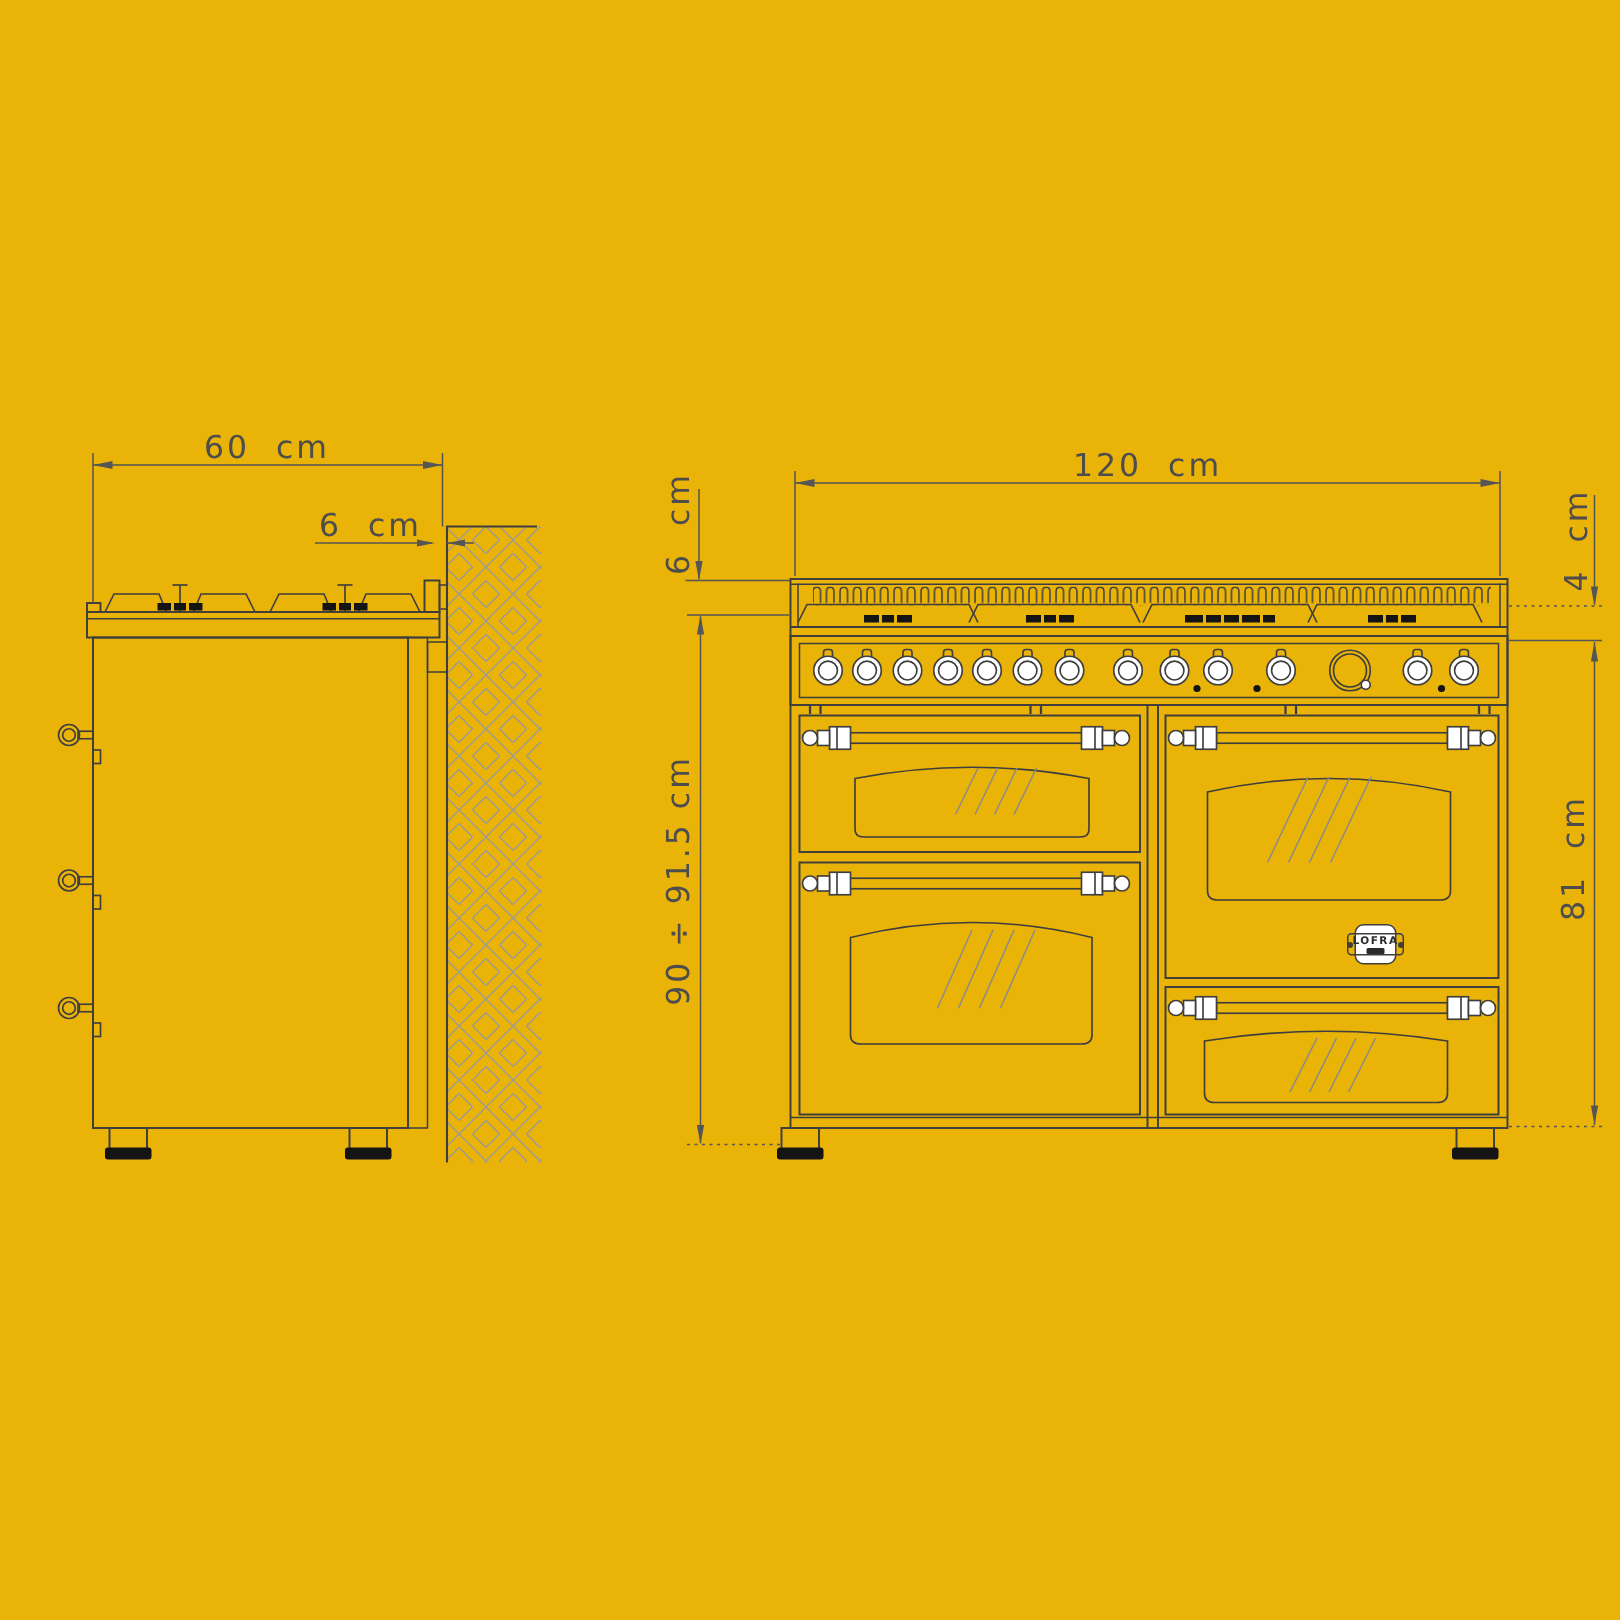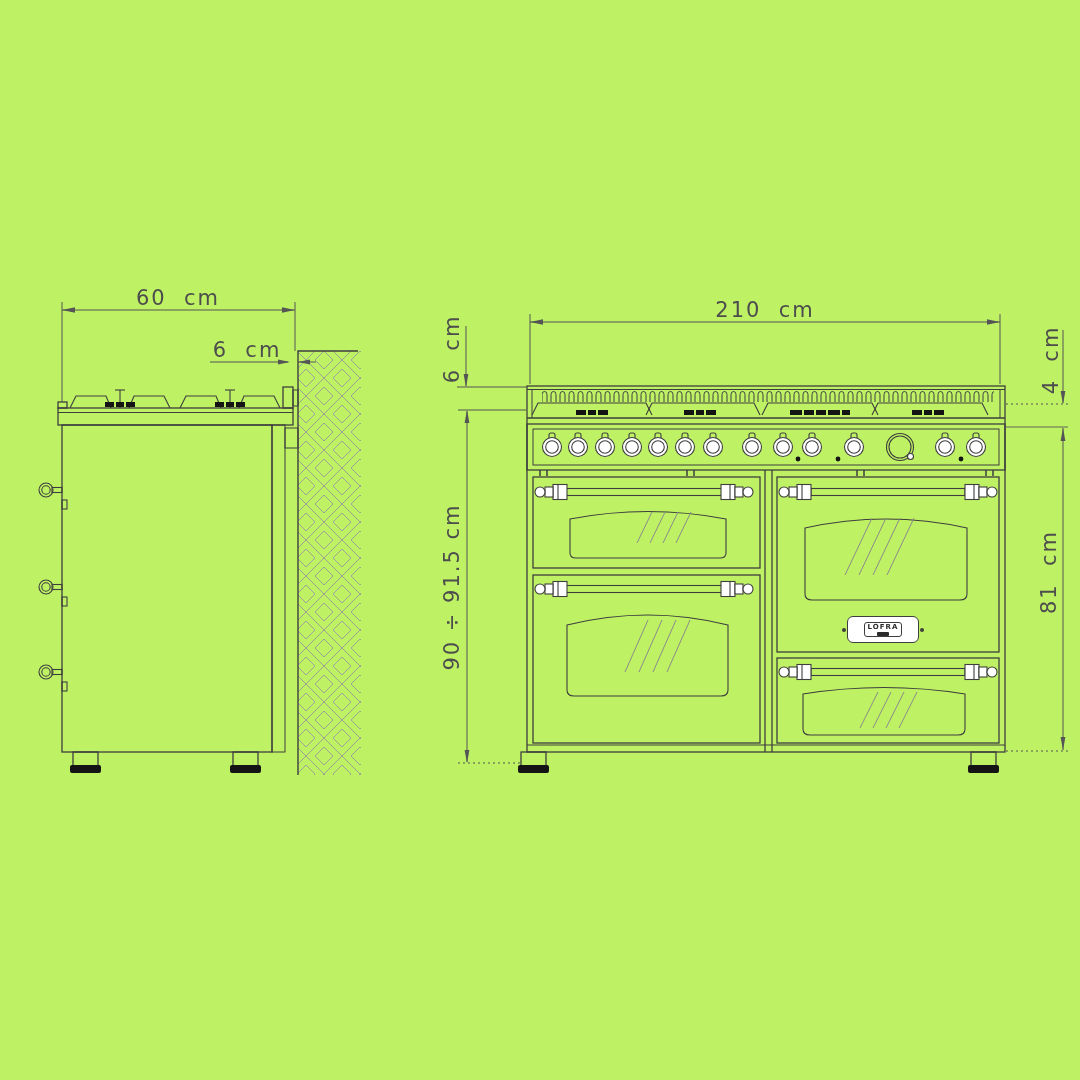"60 cm" #canvas { background: #bef264 -> #eab308 }
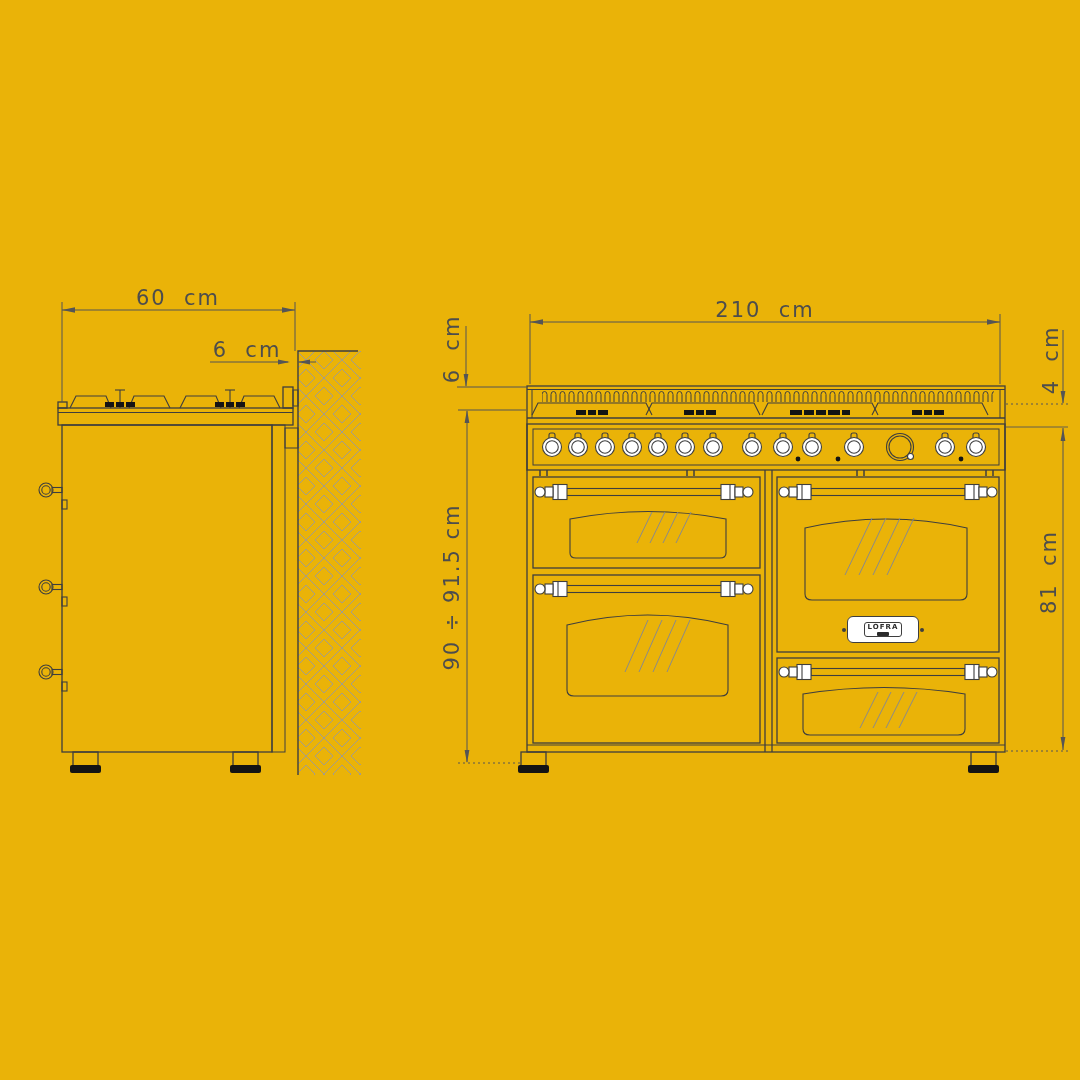"210 cm" div.dim-label { text: 210 -> 120 }
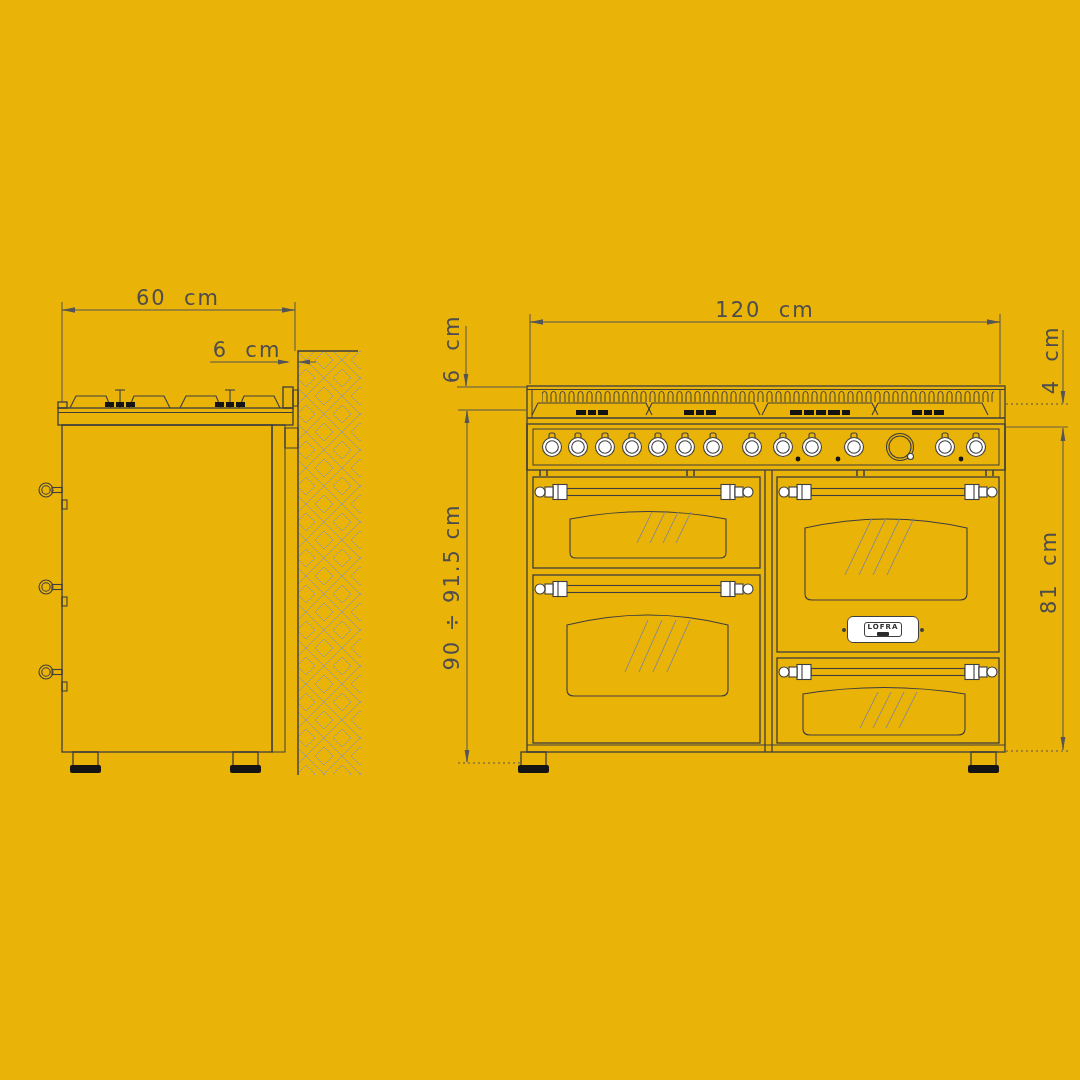"LOFRA" .badge { left: 847px -> 903px; width: 72px -> 28px }
